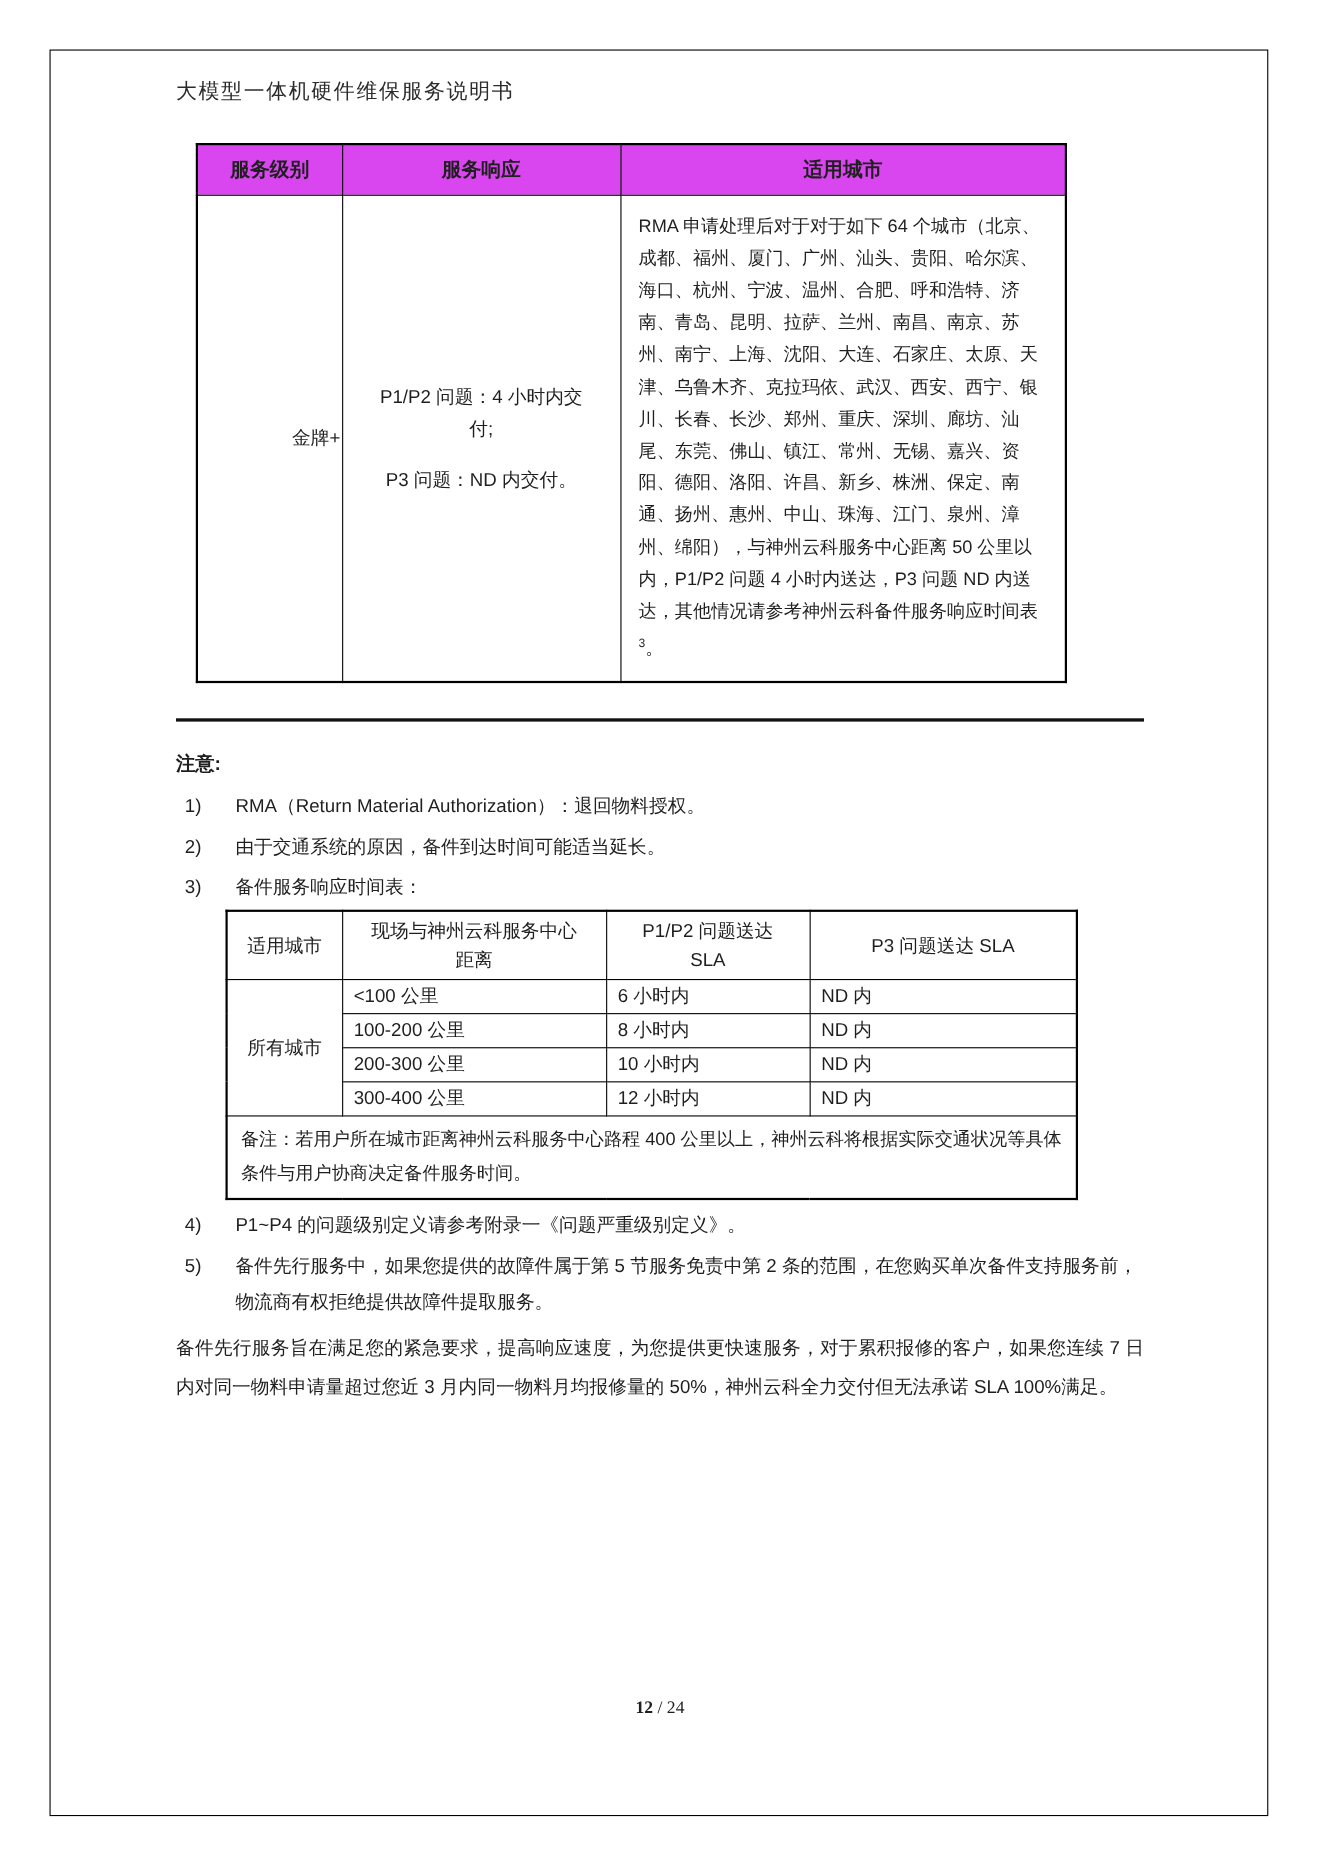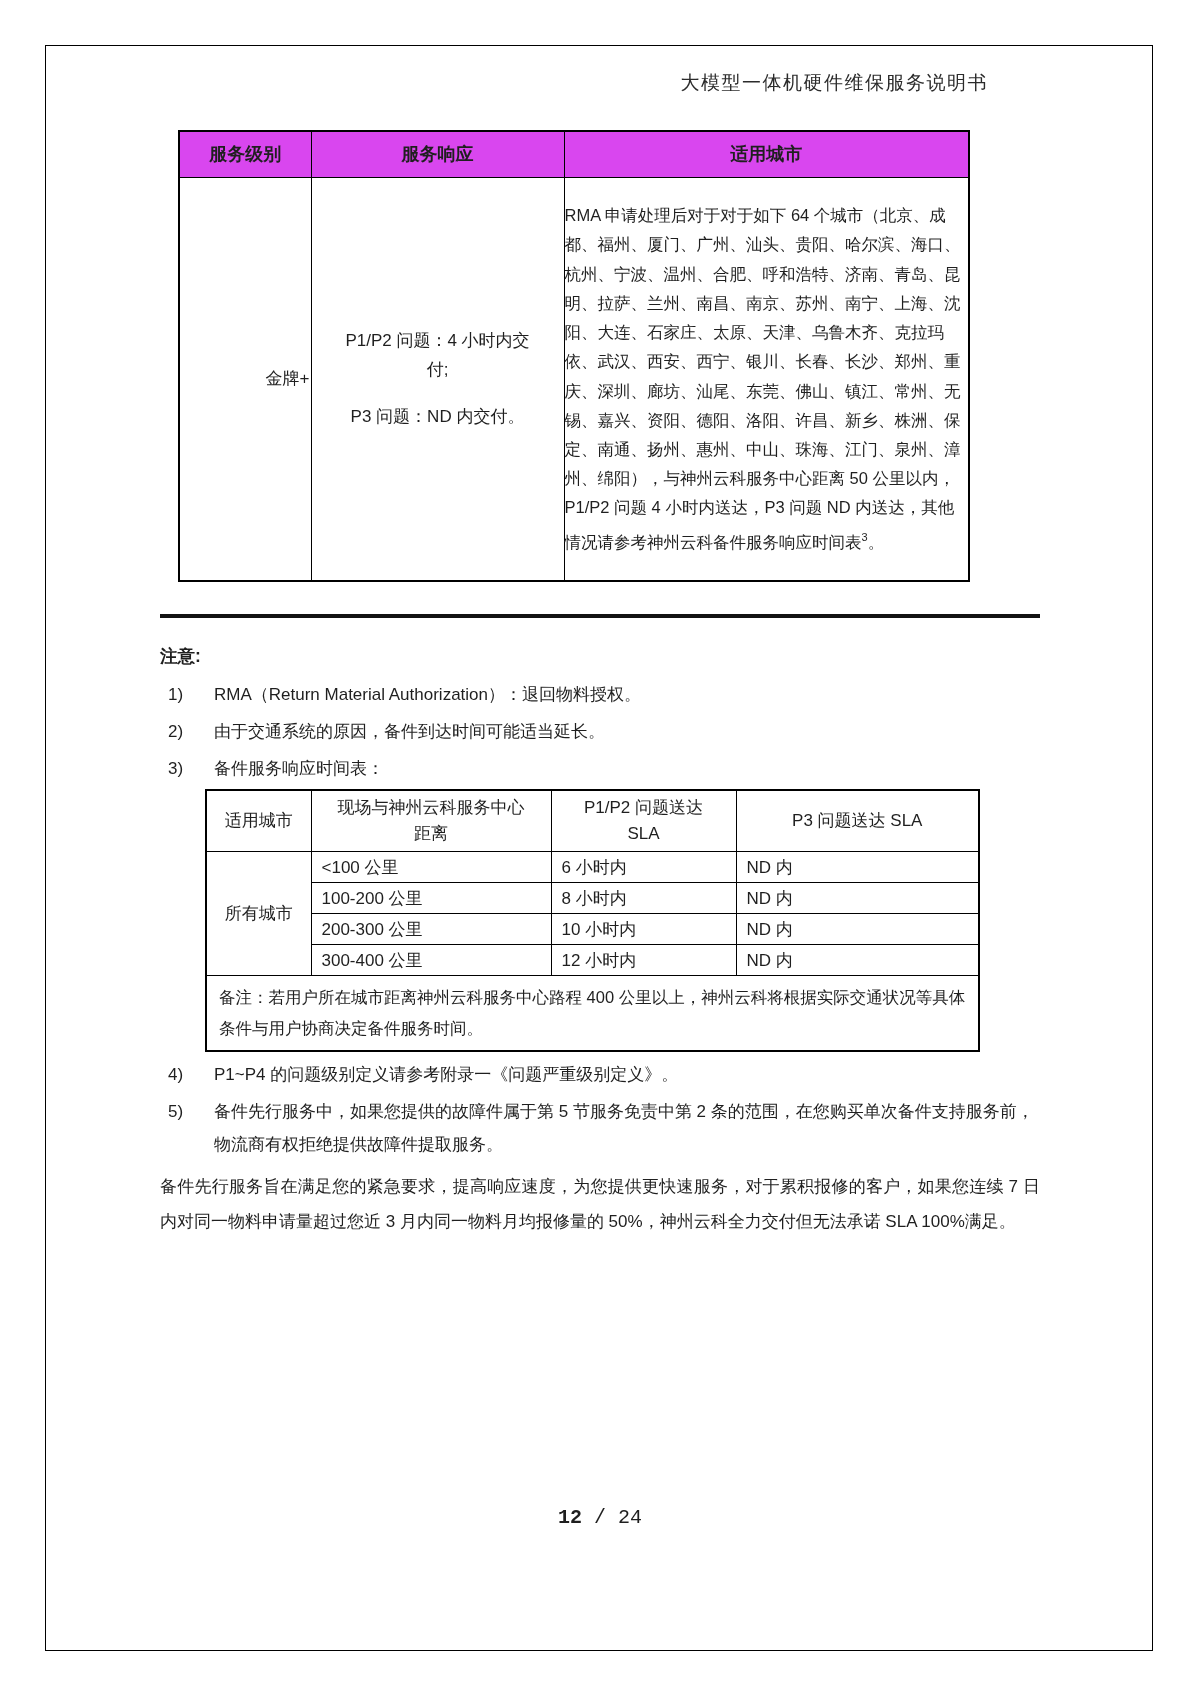"大模型一体机硬件维保服务说明书" .doc-header { text-align: right -> left }
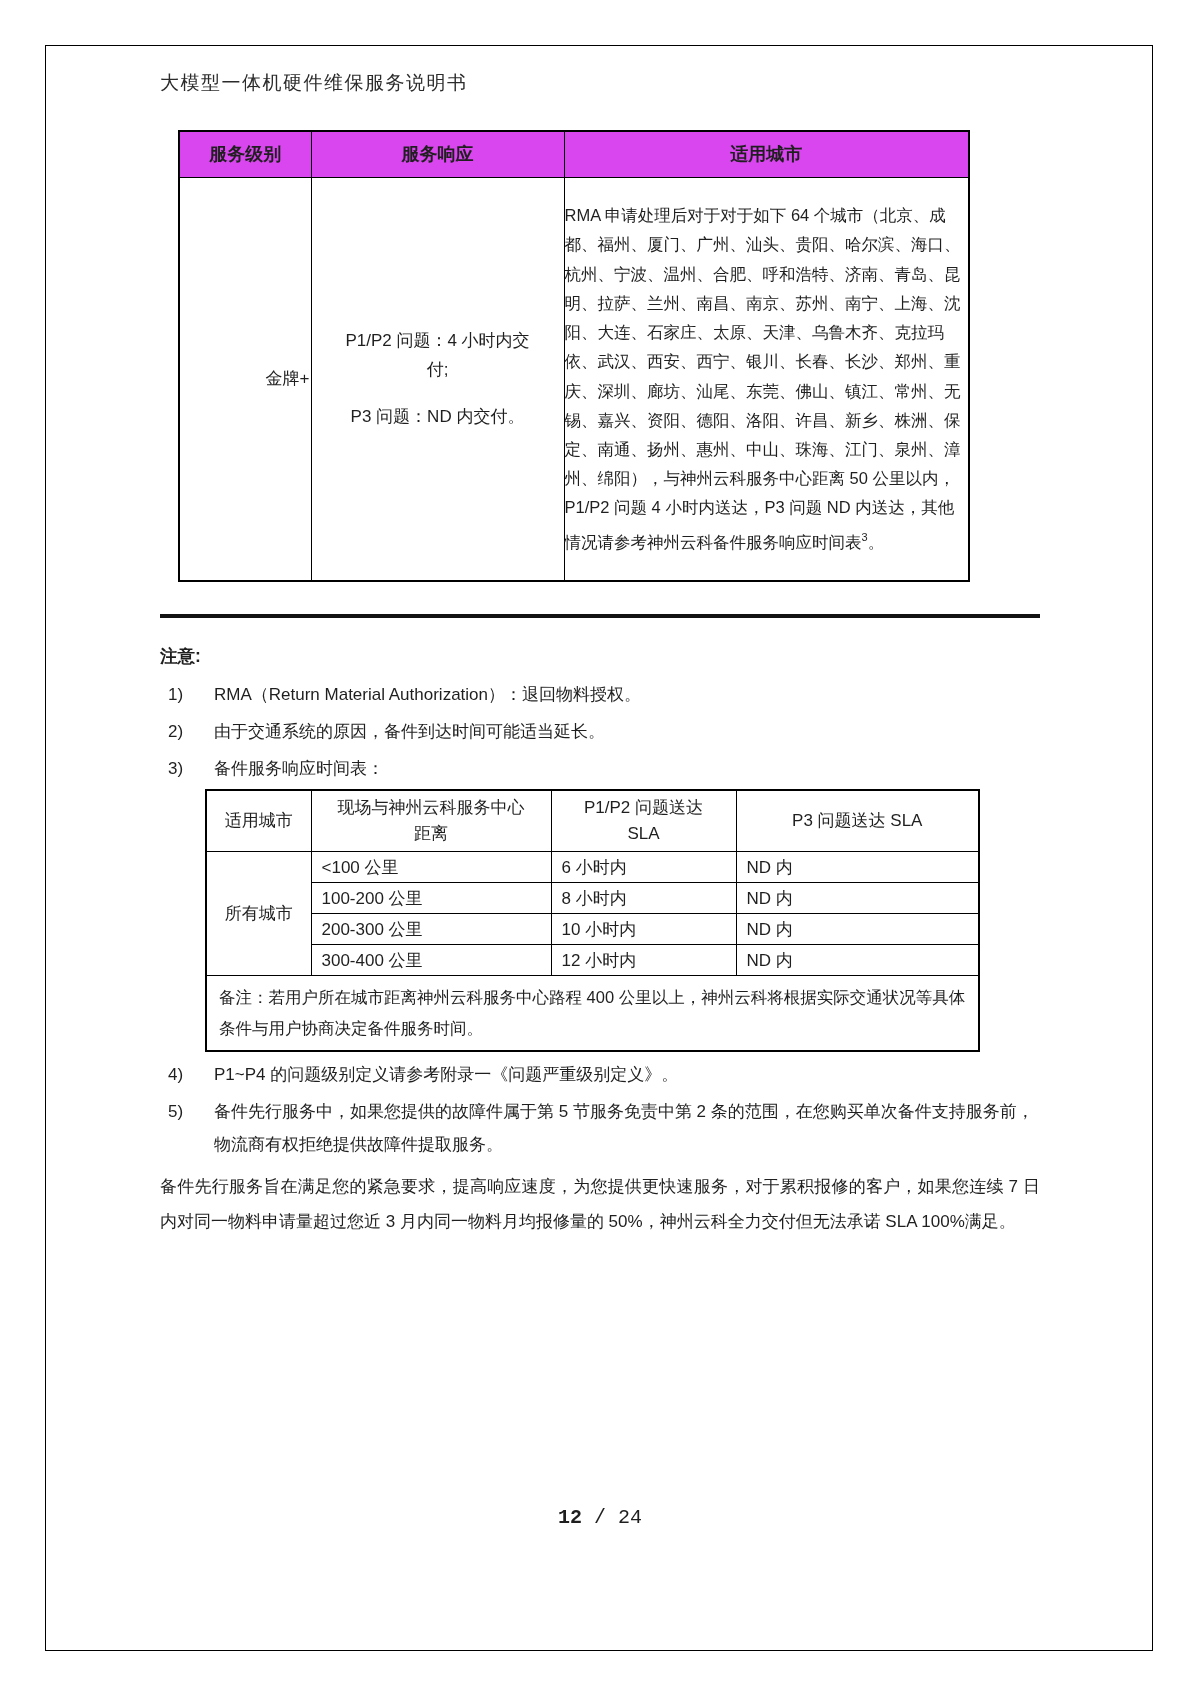"RMA 申请处理后对于对于如下 64" .cell-cities { padding: 14px 0 -> 14px 16px }
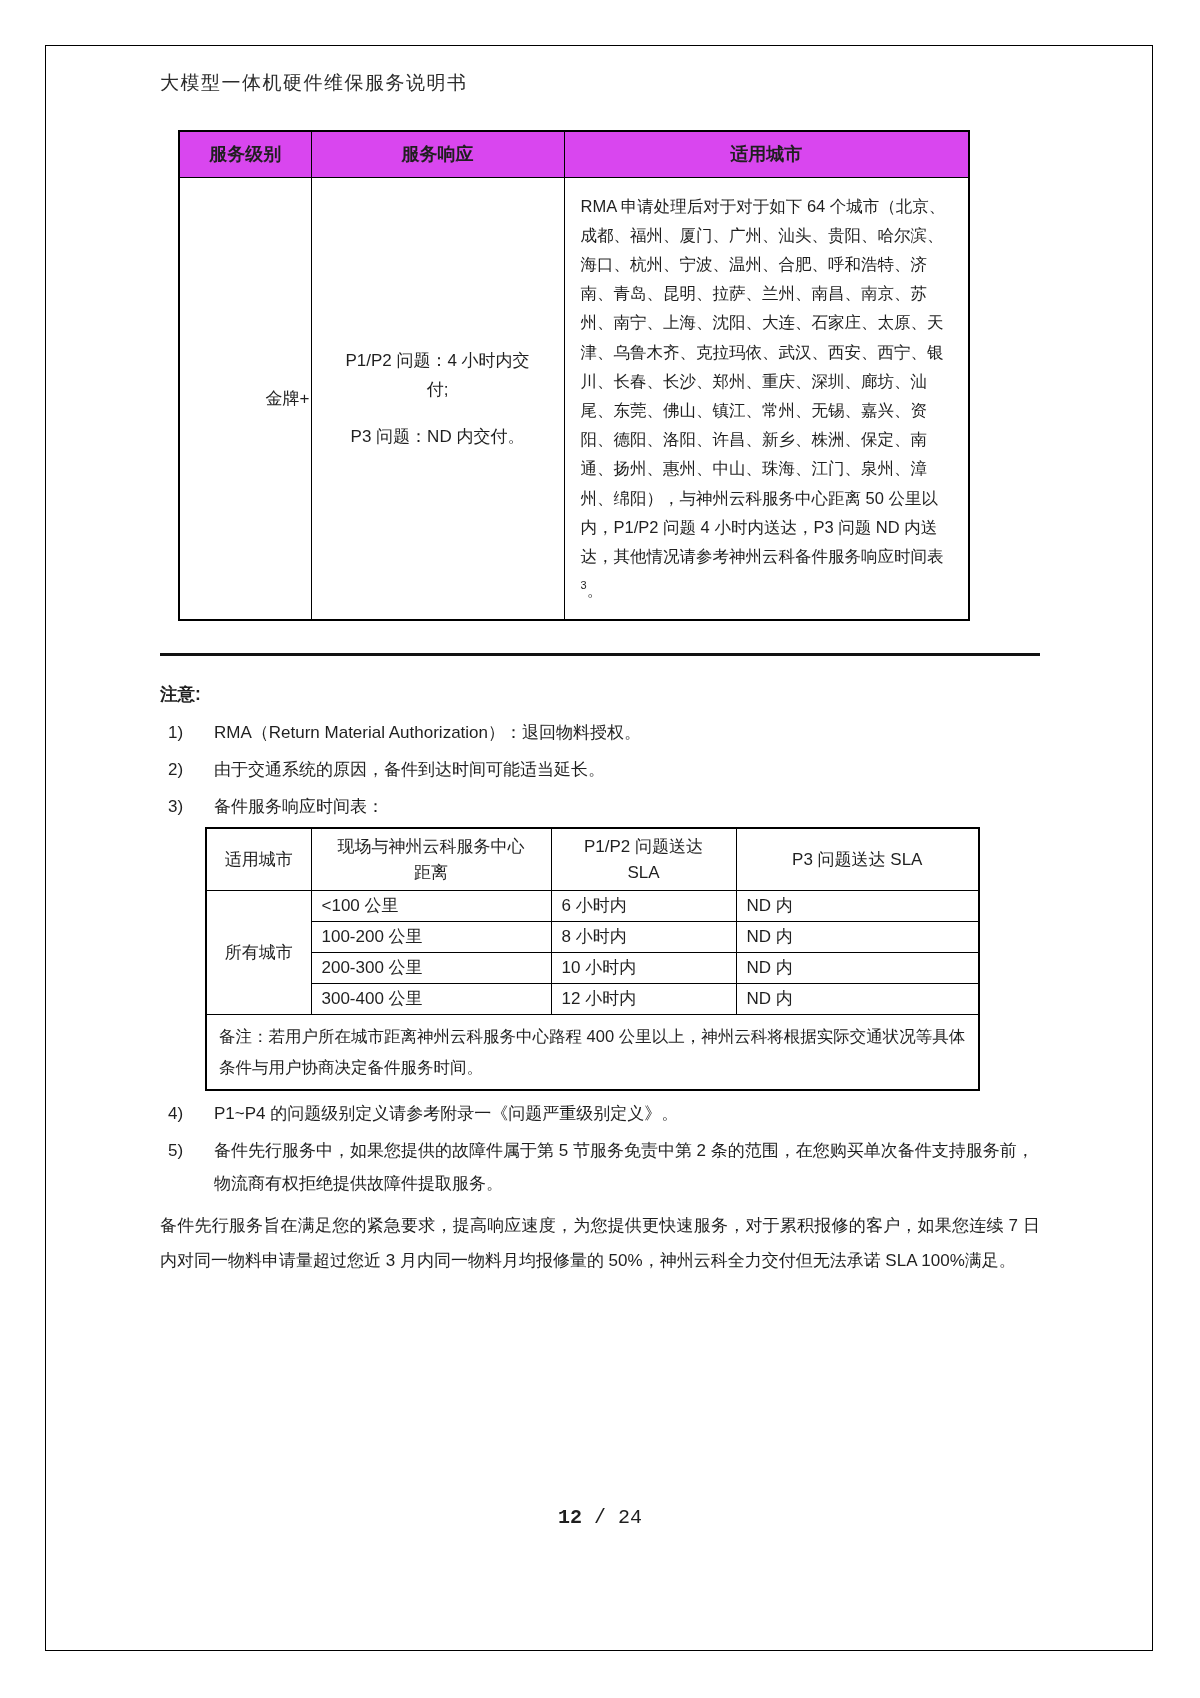"12 / 24" .footer { font-family: Liberation Mono, monospace -> Liberation Serif, serif; font-size: 20px -> 16px; top: 1506px -> 1544px }
